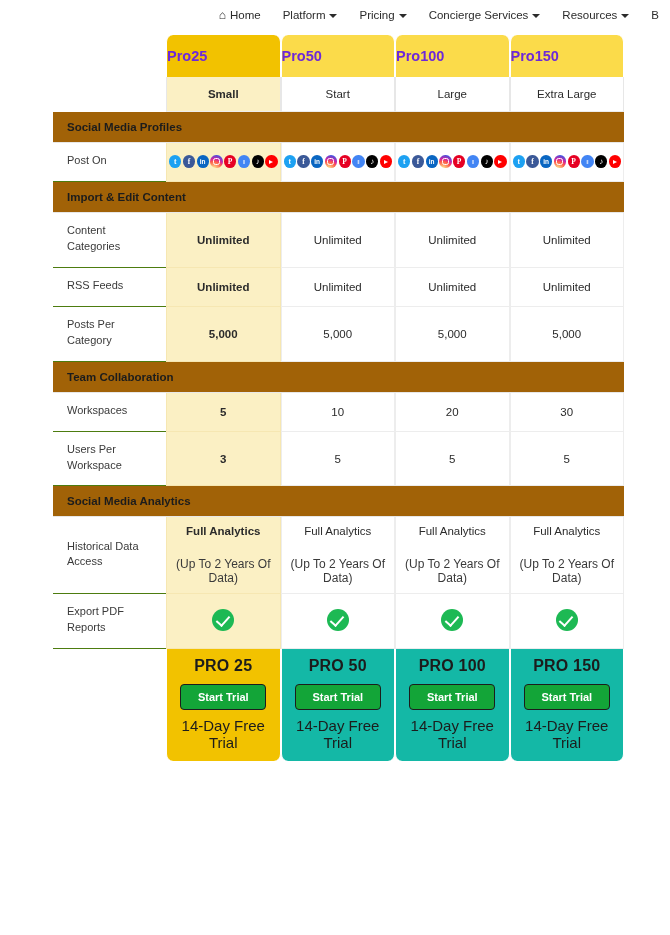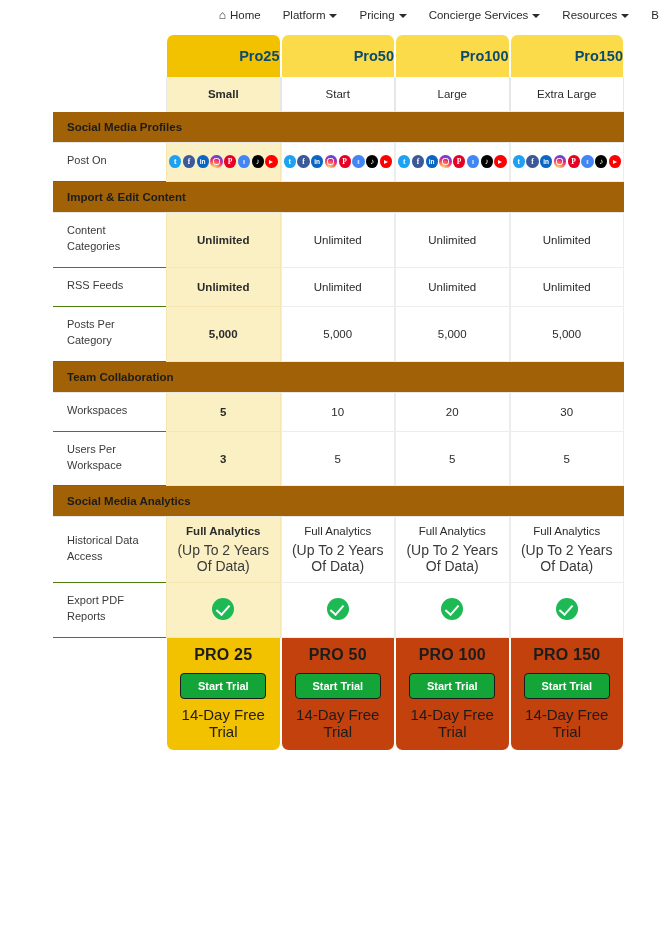"Pro25" td.hdr { color: #0c4a6e -> #6d28d9; text-align: right -> left }
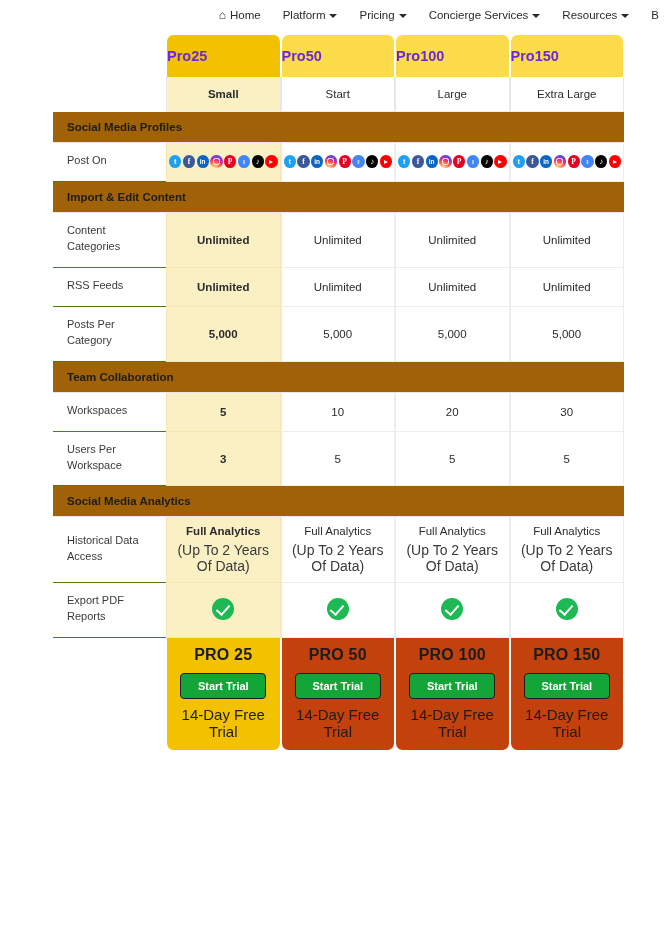"(Up To 2 Years Of" .sub-note { font-size: 14px -> 12px; margin-top: 5px -> 20px }
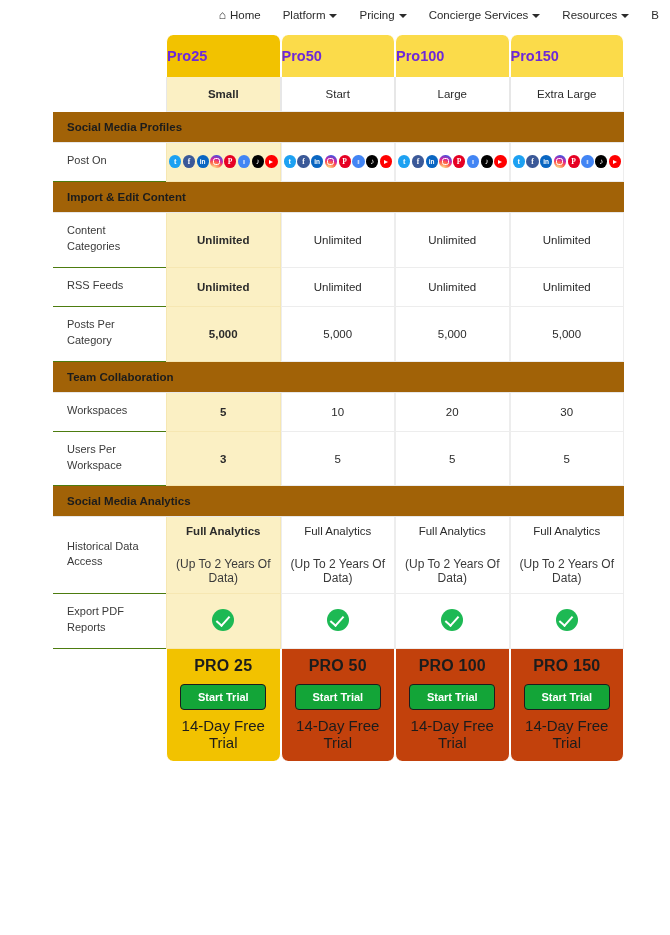"PRO 50" td.cta { background: #c2410c -> #14b8a6 }
